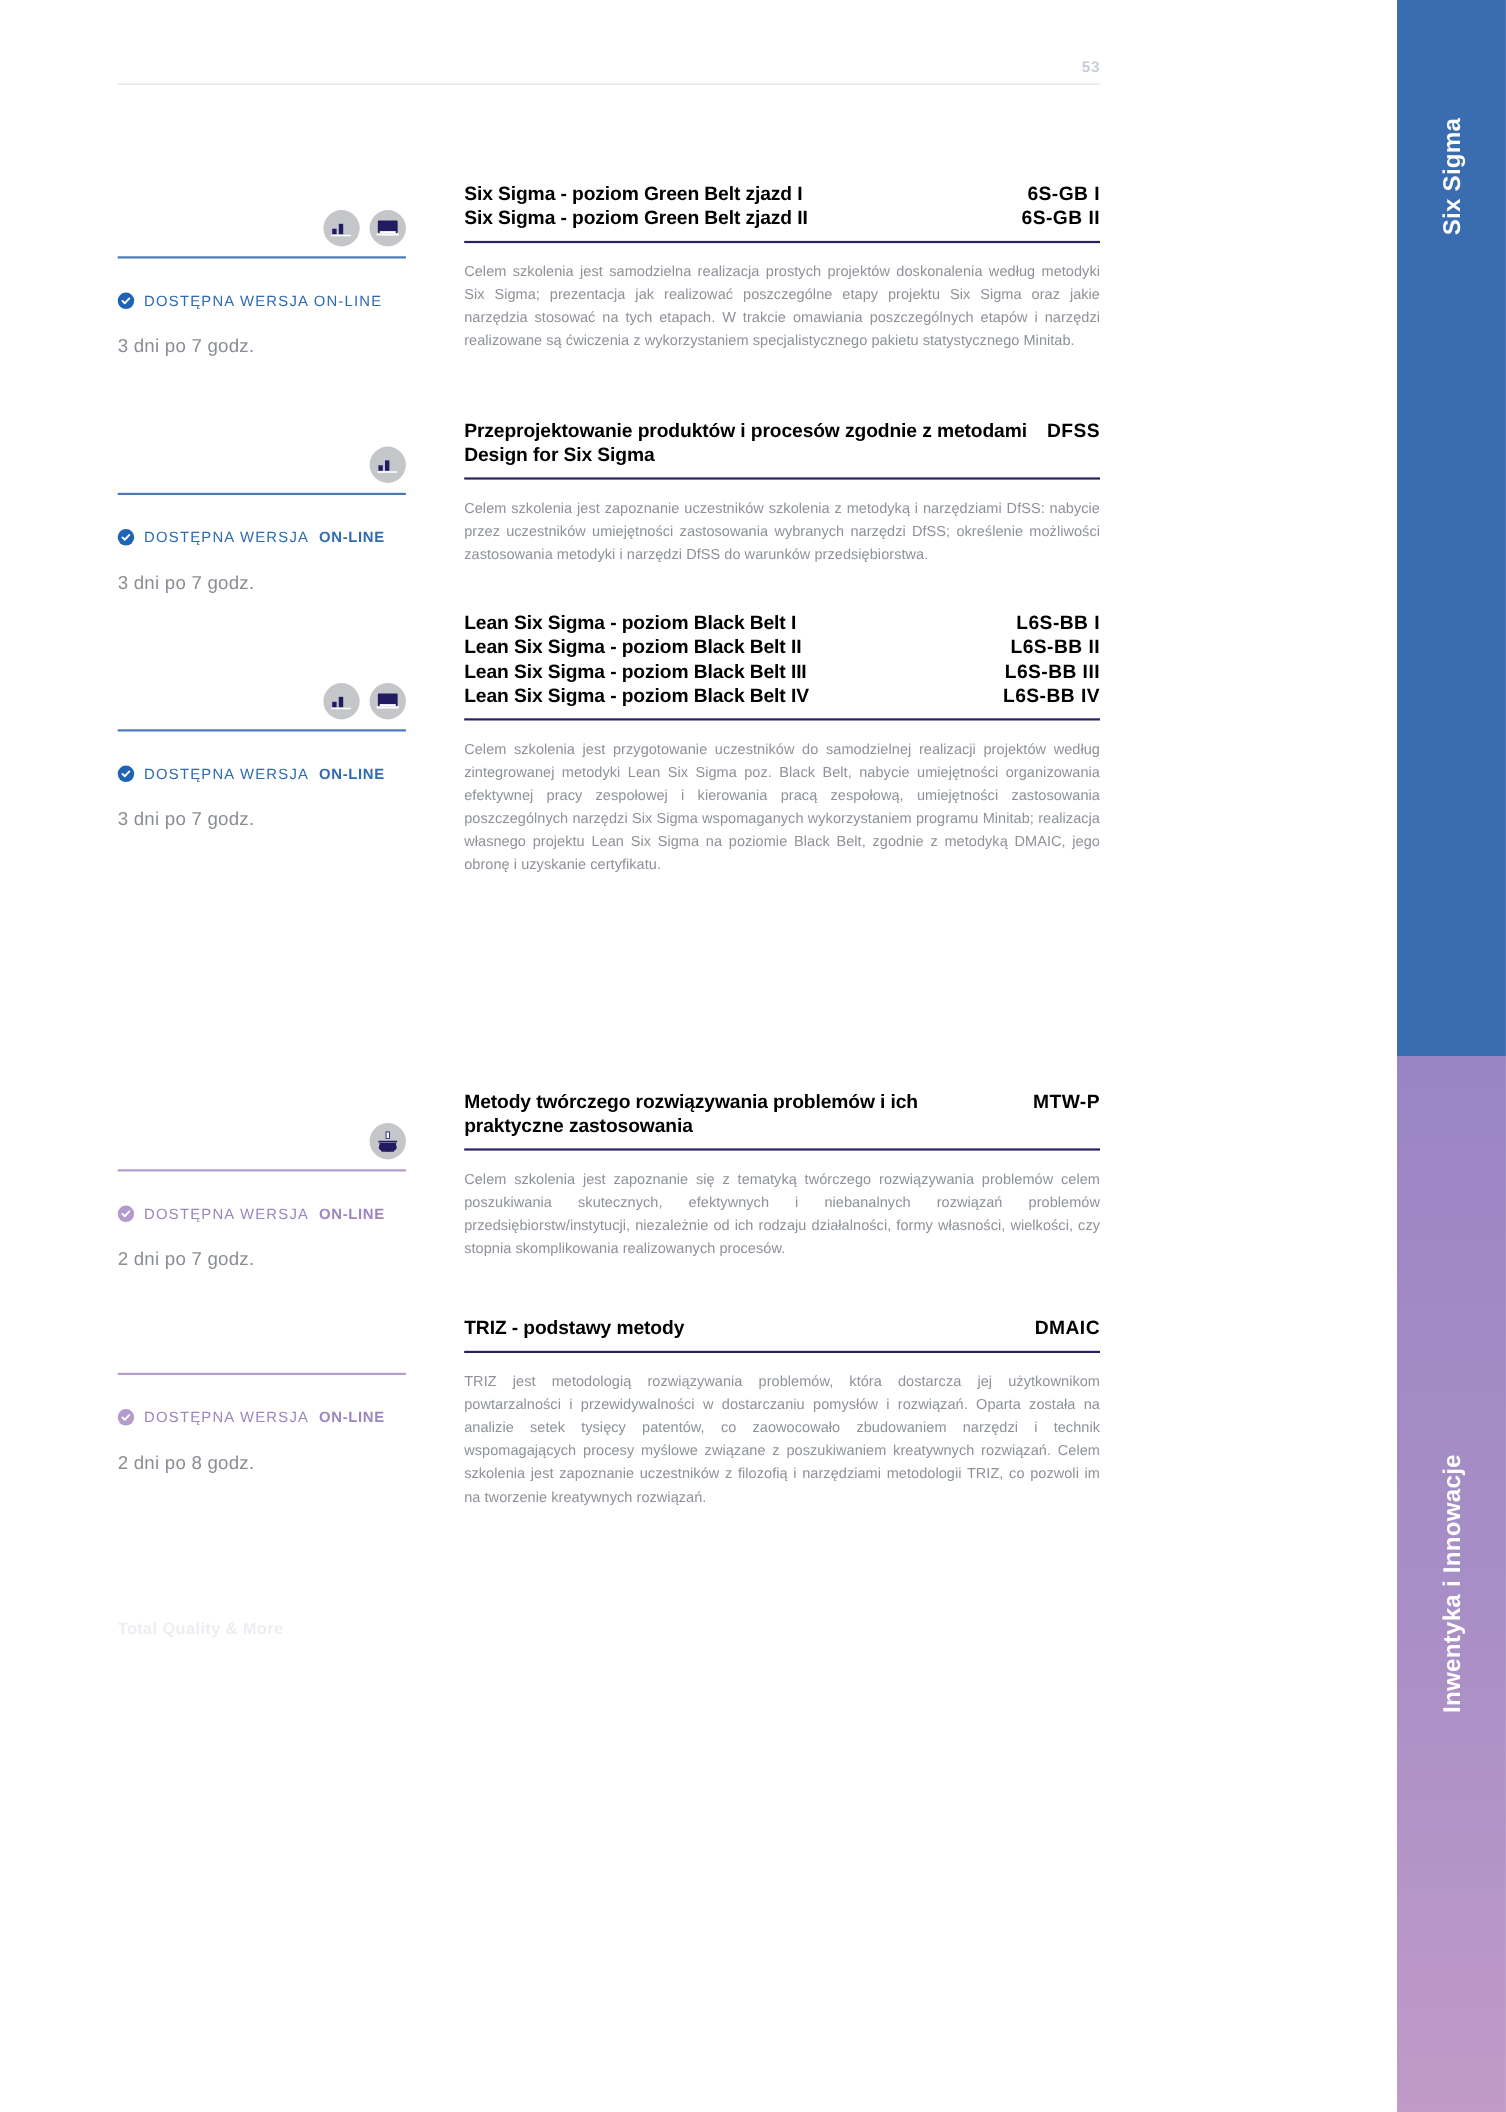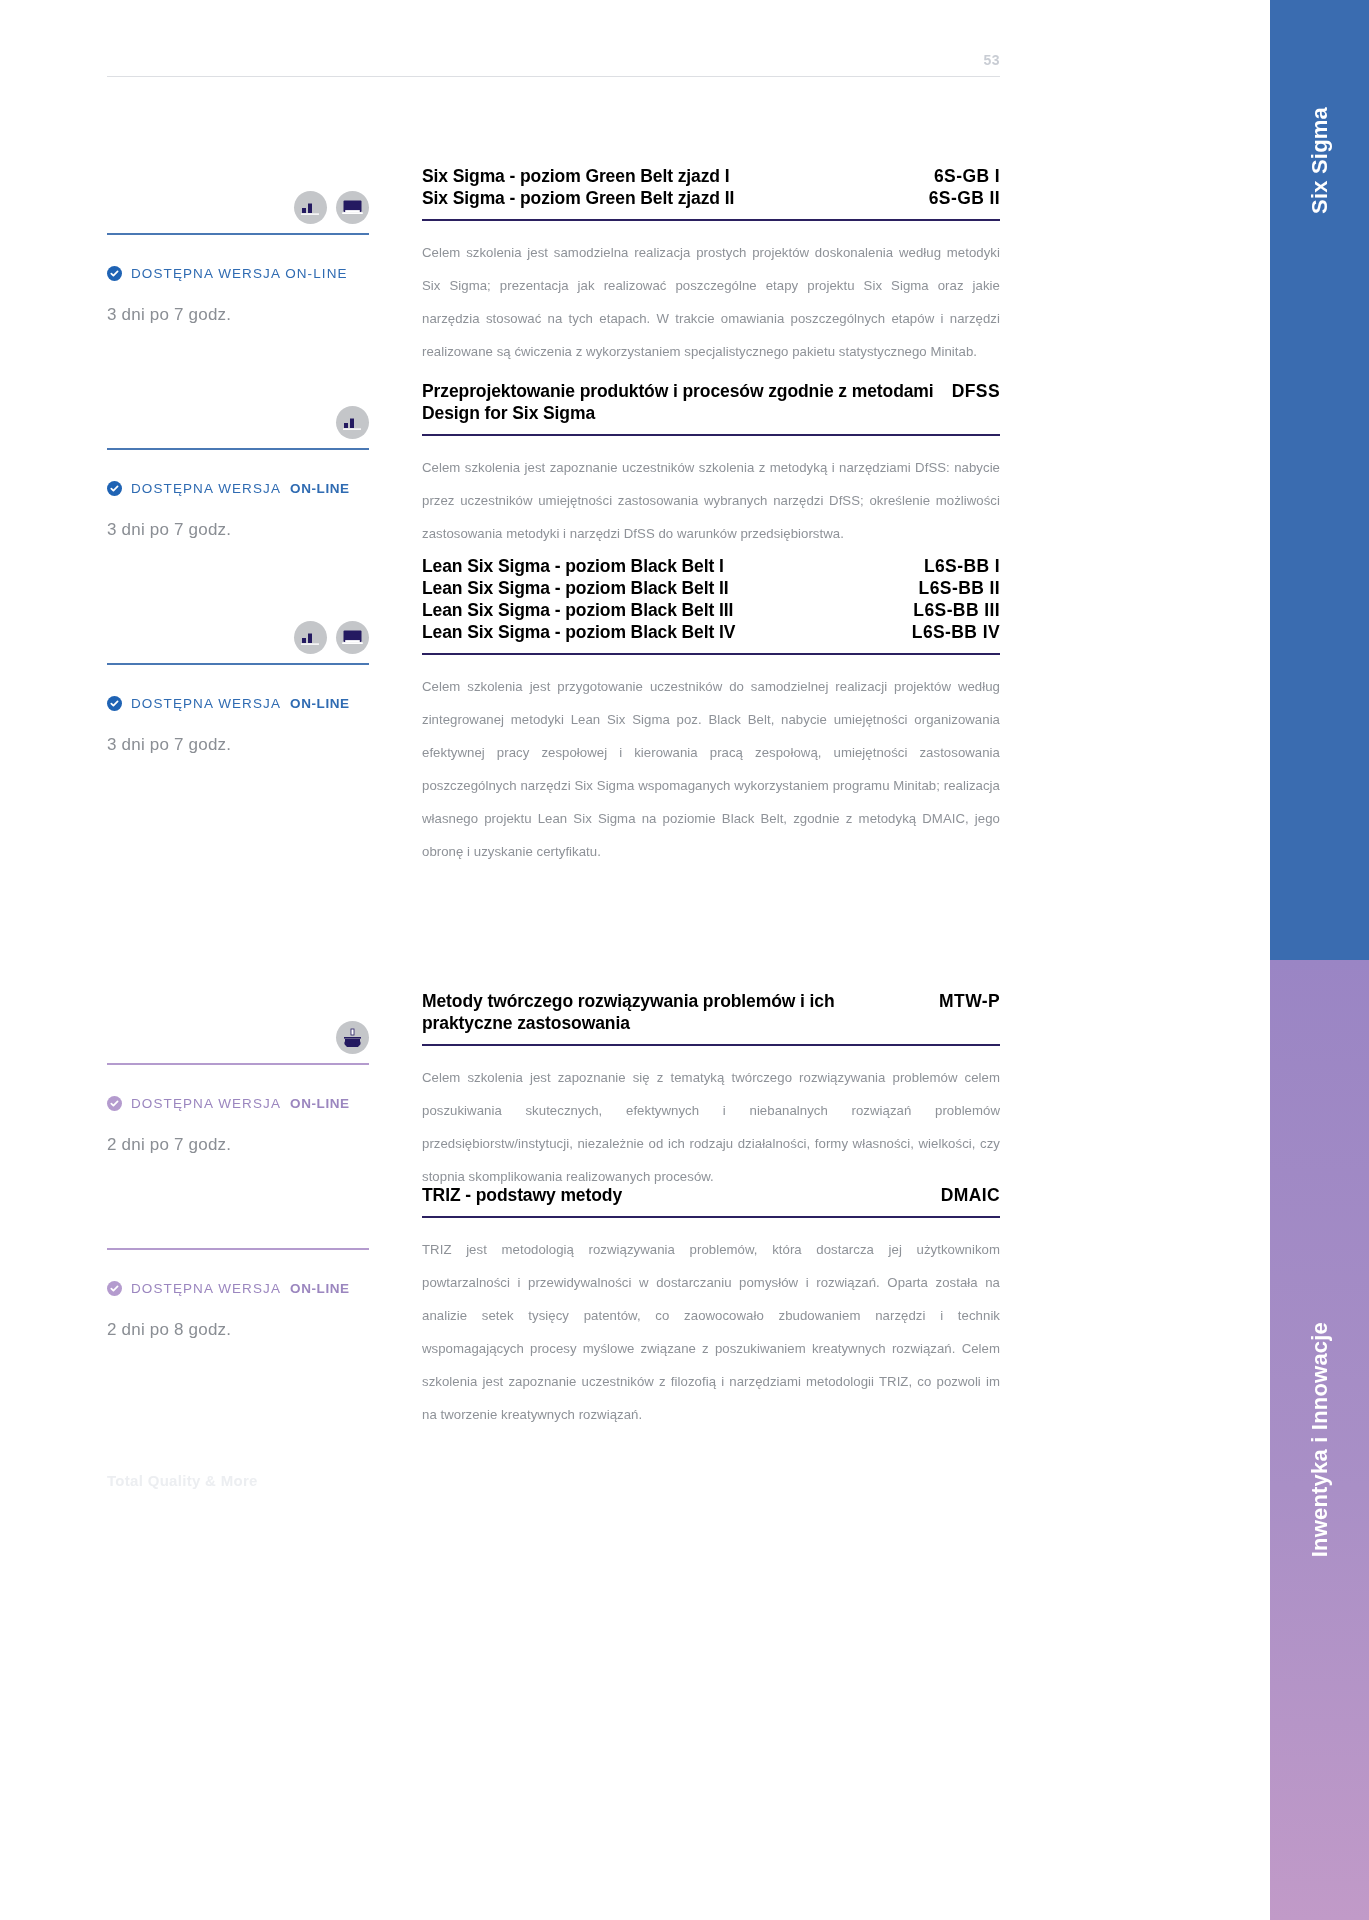"Celem szkolenia jest samodzielna" .desc { line-height: 33px -> 21px }
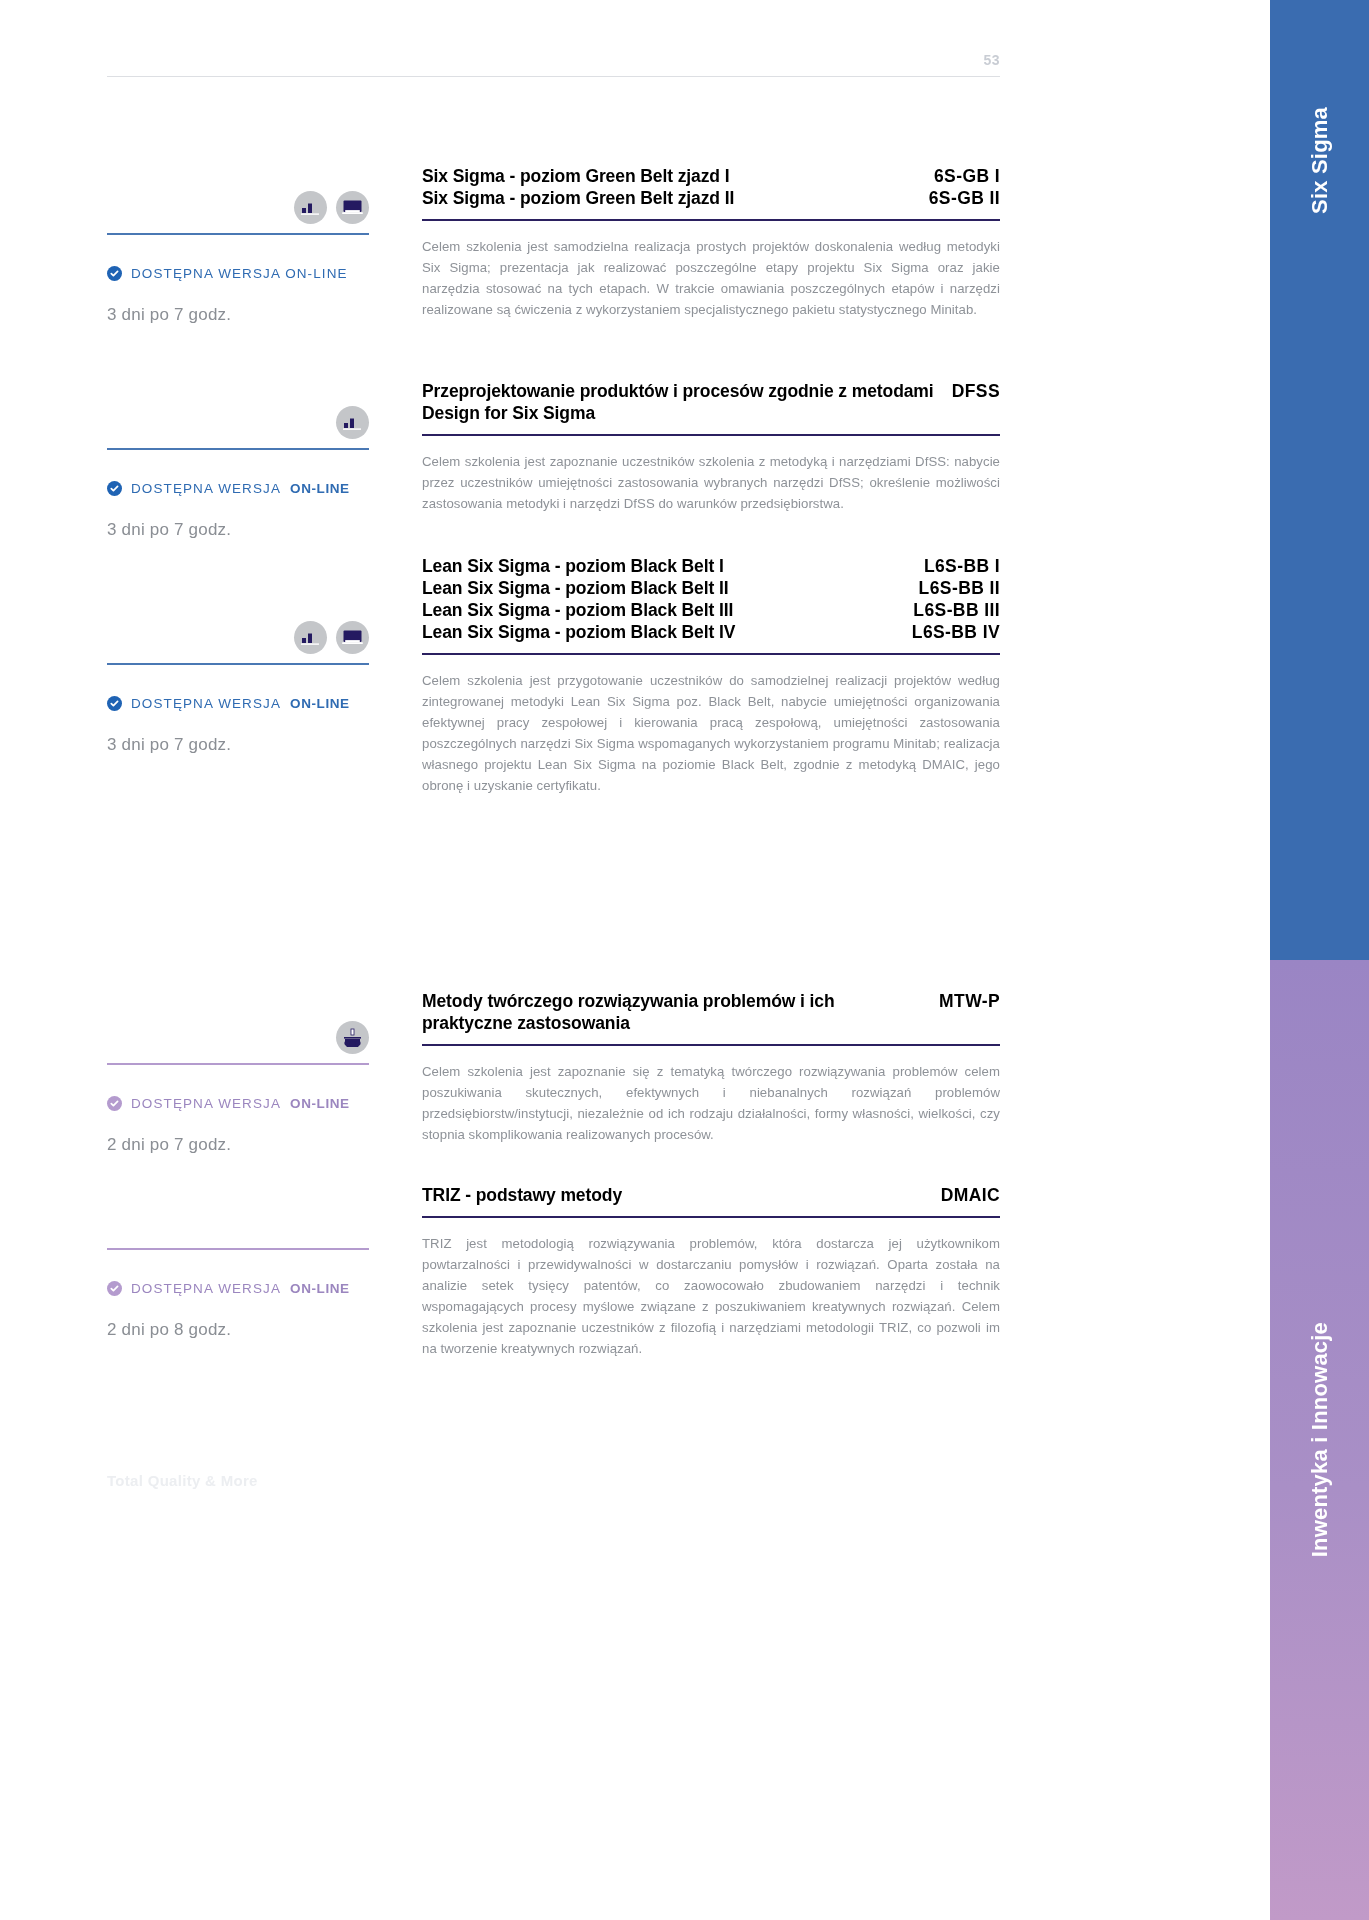"TRIZ - podstawy metody" div.col-right { top: 4px -> 16px }
